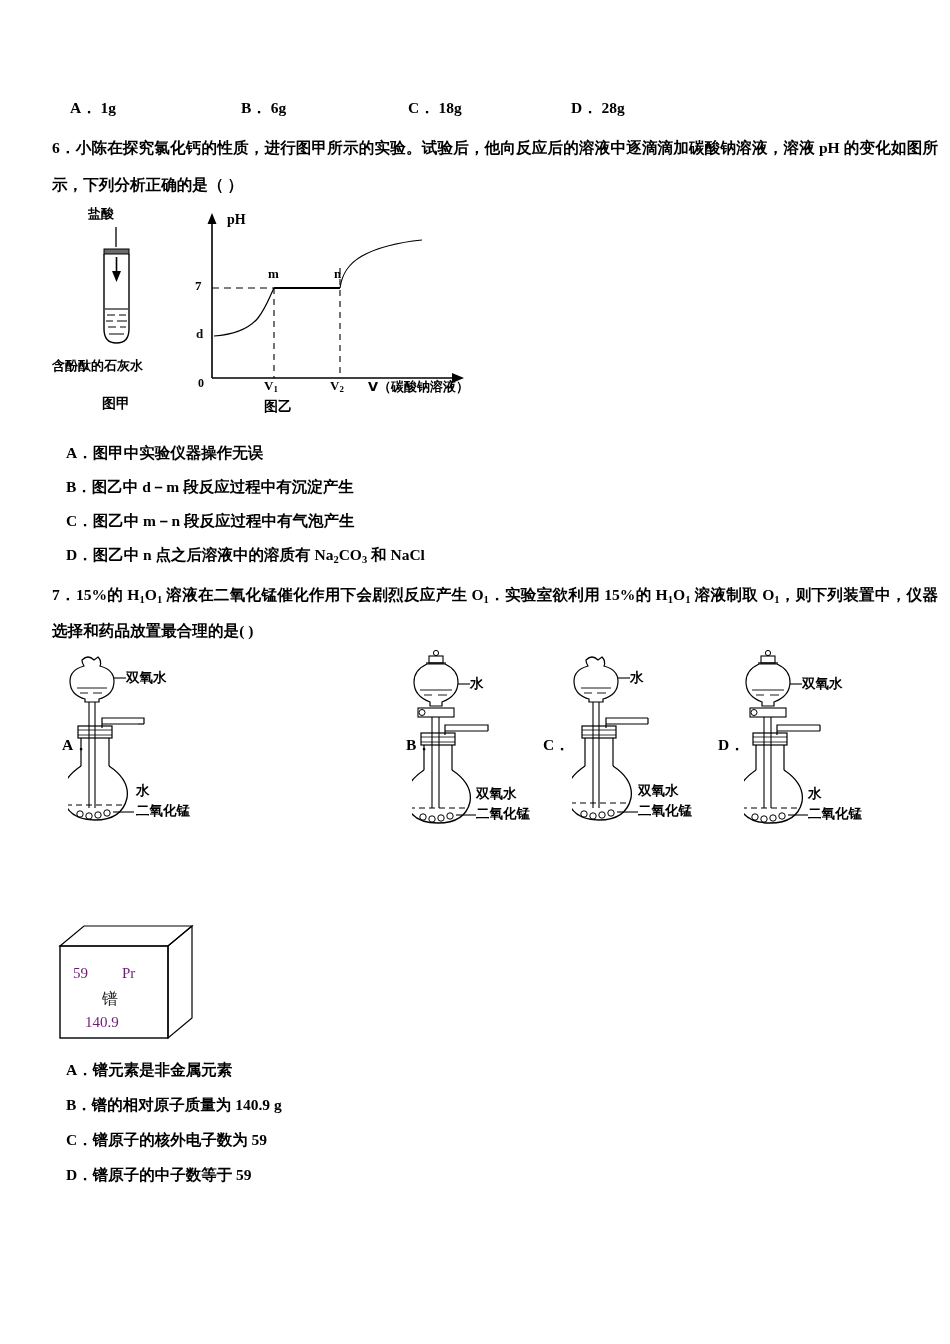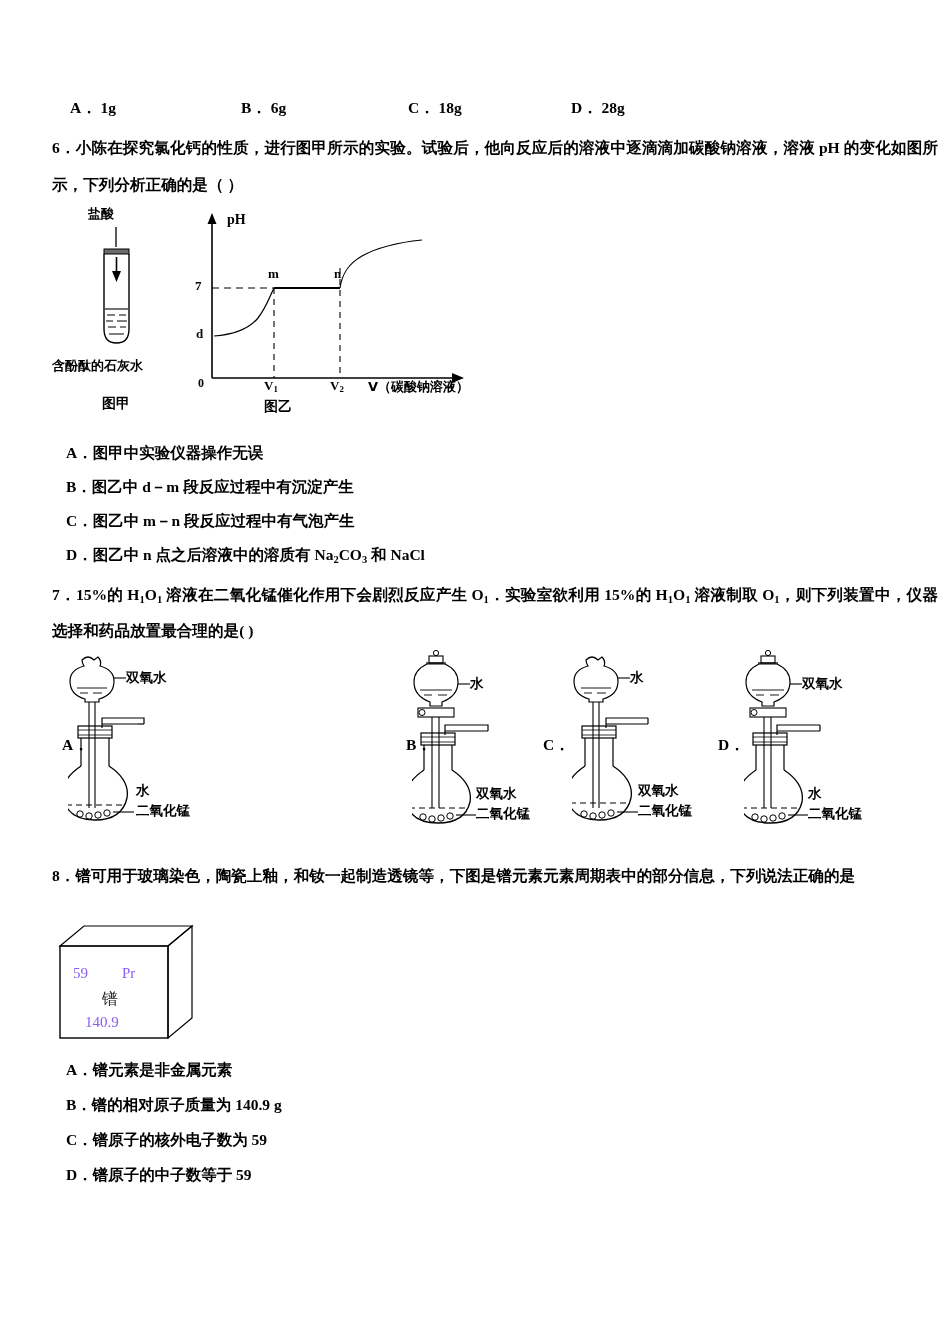"8．镨可用于玻璃染色，陶瓷上釉，和钕一起制造透镜等，下图是镨元素元素周期表中的部" div.q-body { html: <div> <span>8．</span><span>镨可用于玻璃染色，陶瓷上釉，和钕一起制造透镜等，下图是镨元素元素周期表中的部分信息，下列说法正确的是</span> </div> -> none }
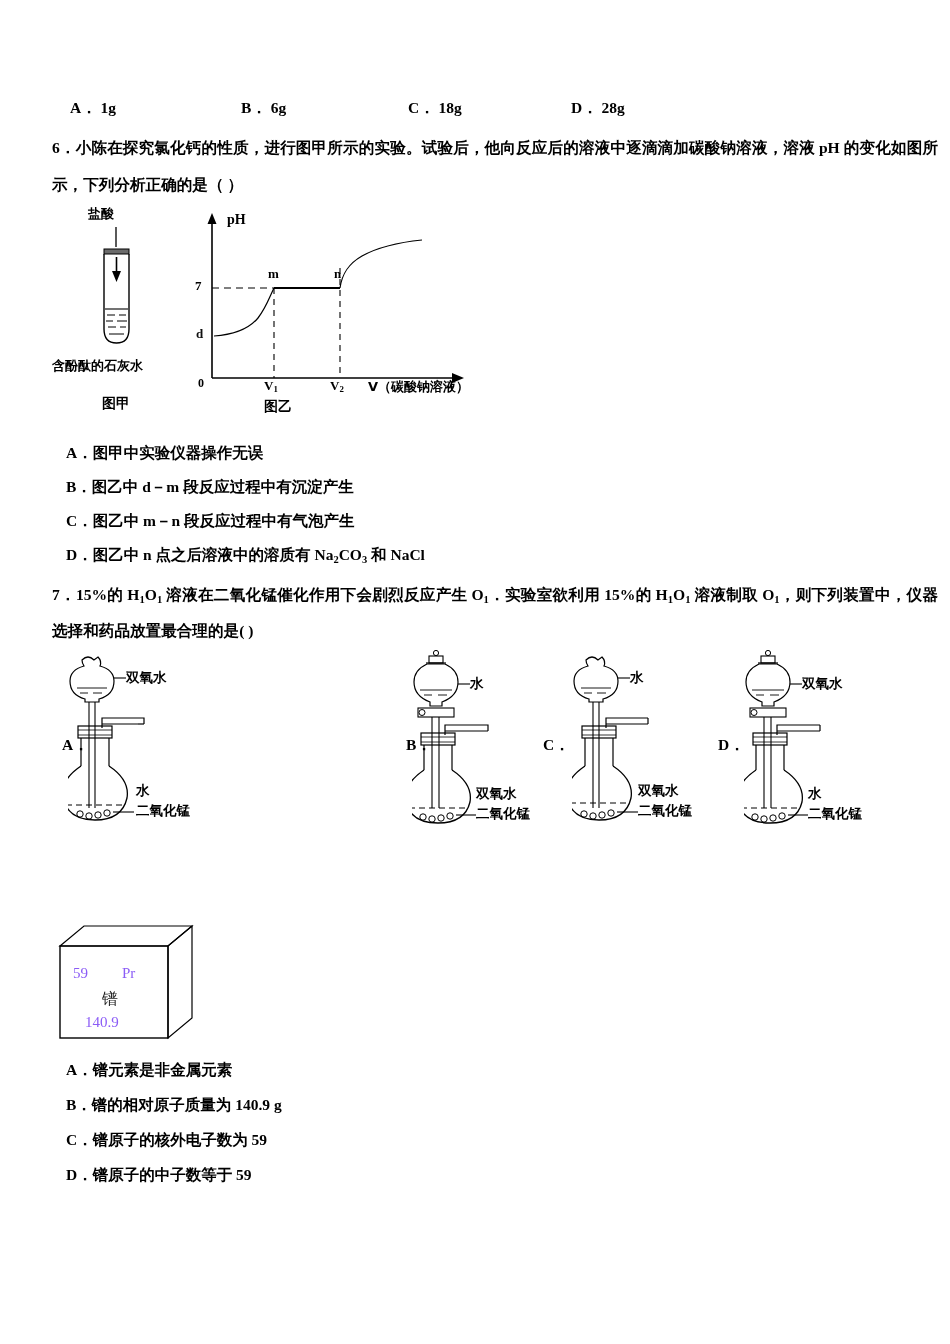"59" .cube-txt { color: #8b5cf6 -> #701a75 }
